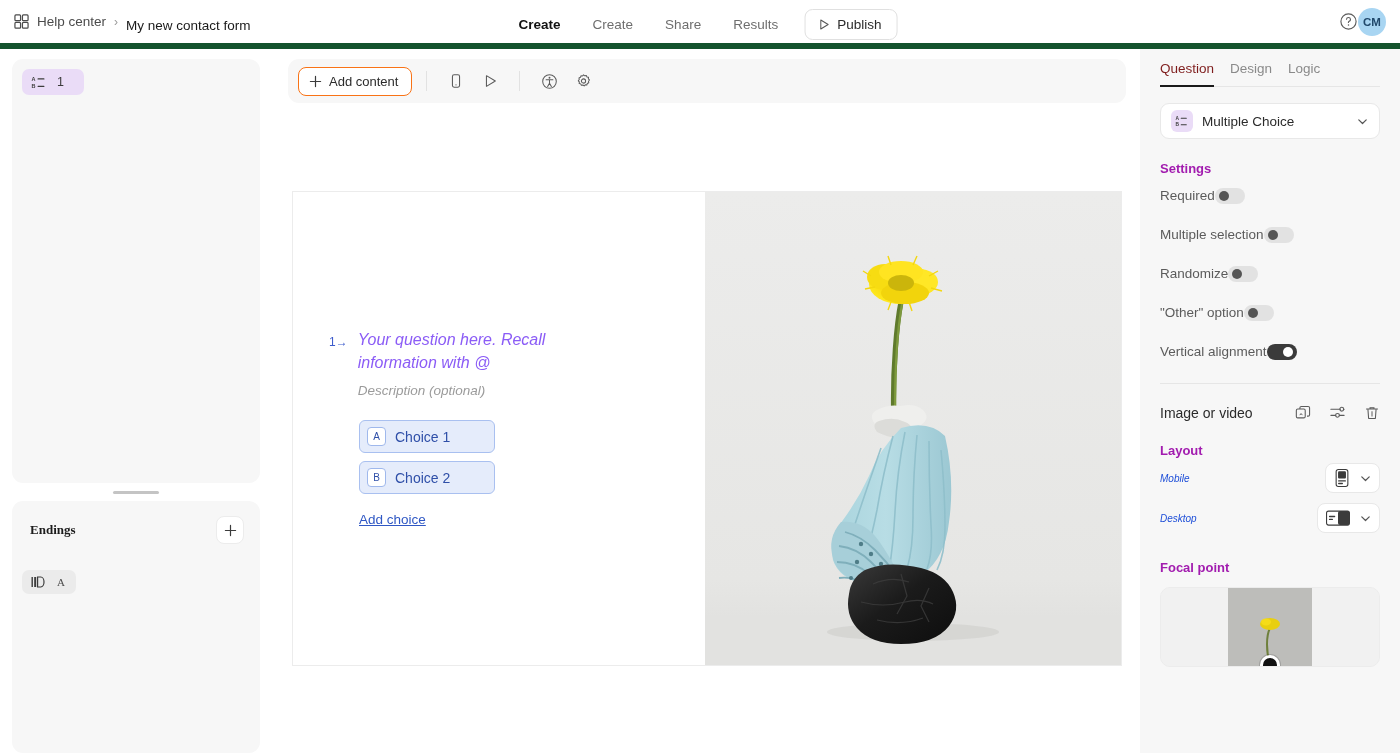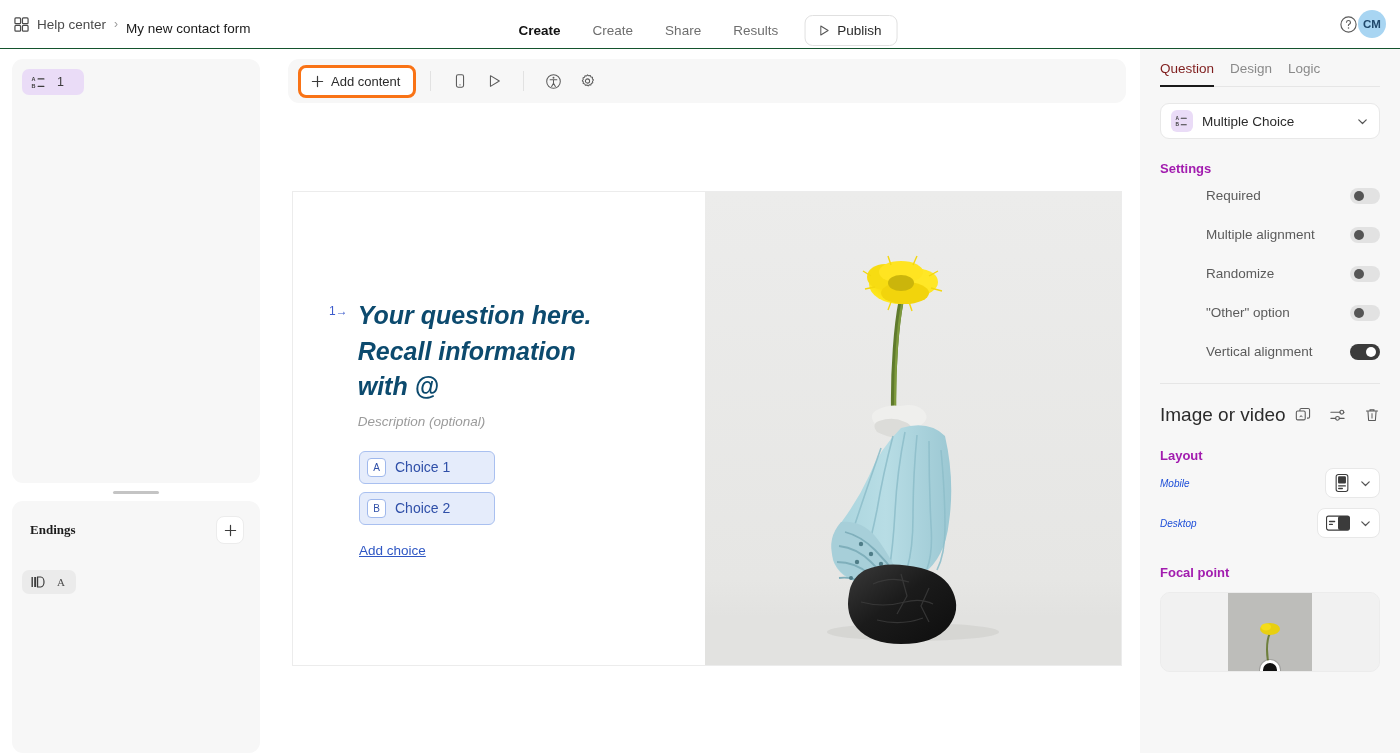"Help center" .topbar { border-bottom: 1px solid #14532d -> 6px solid #14532d }
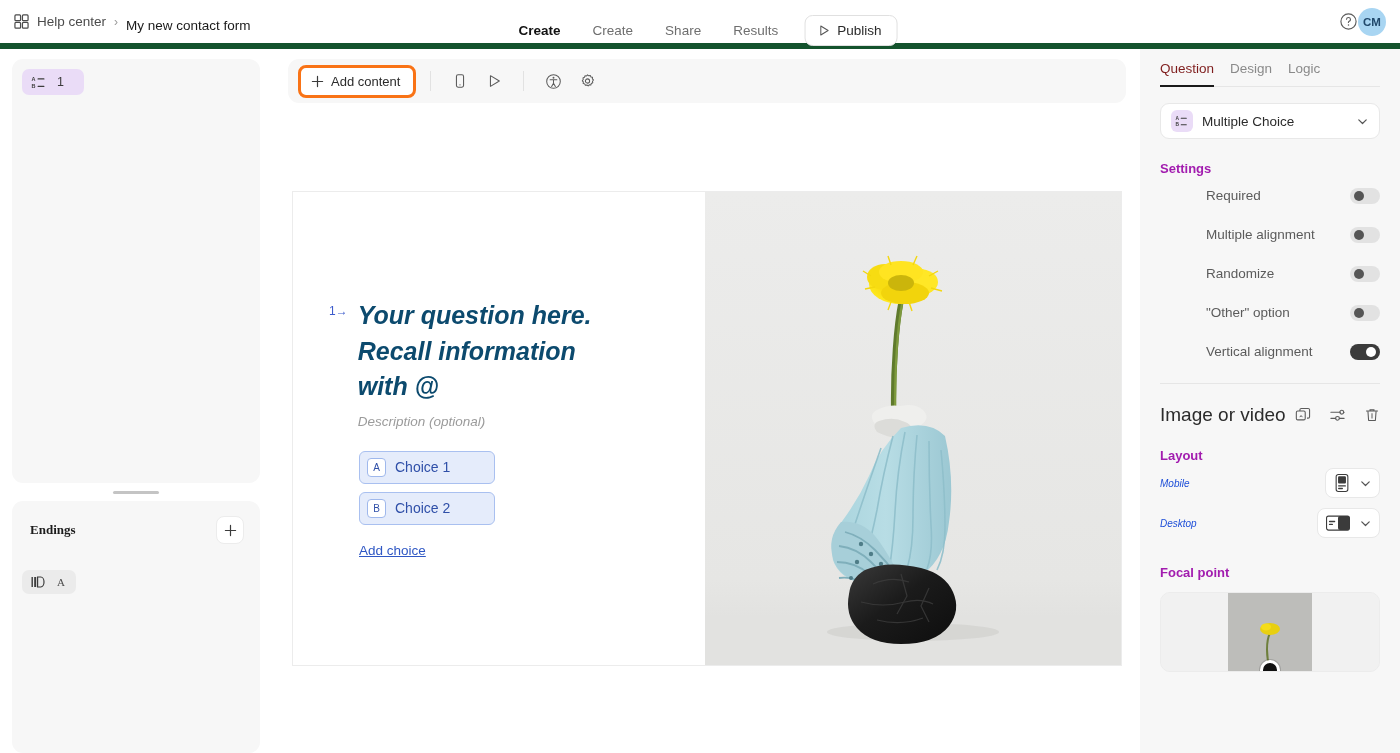"Create" .nav-center { top: 6px -> 0 }
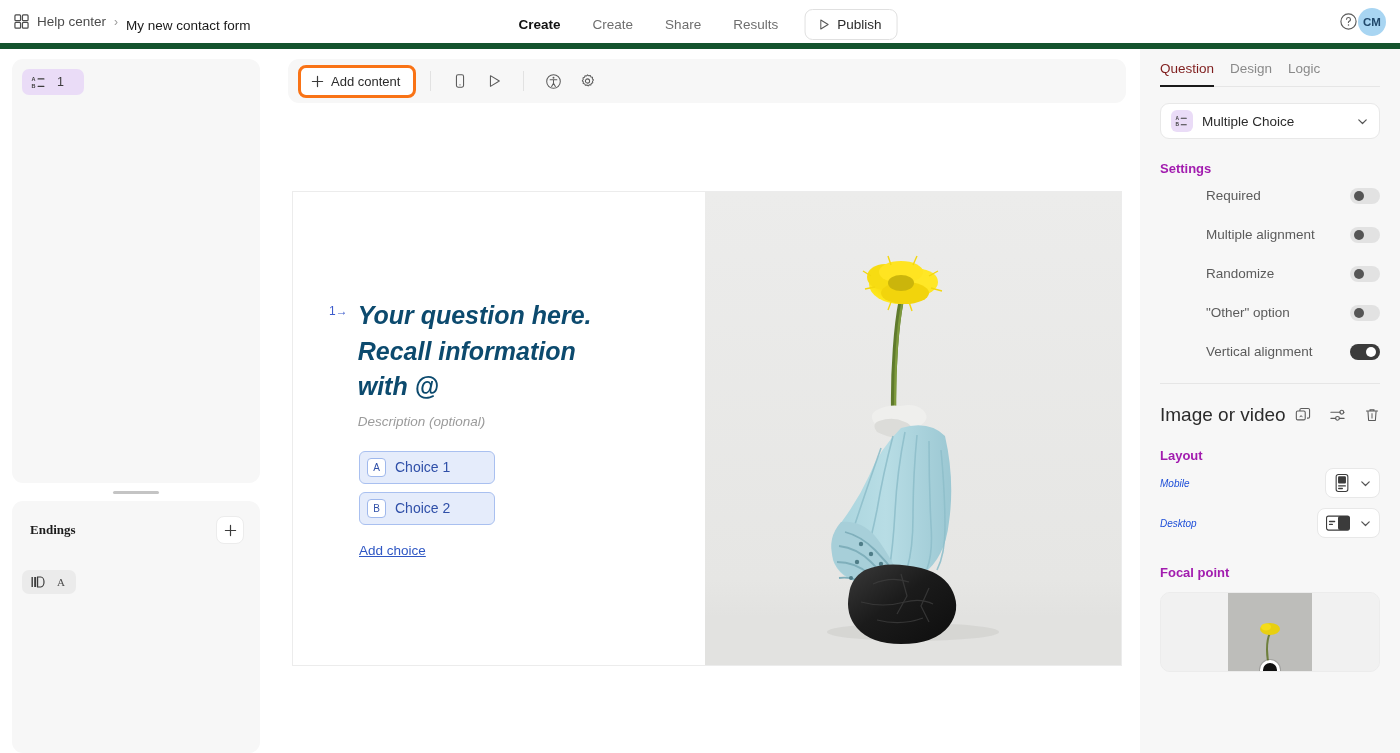"Add content" .add-content { border: 3px solid #f97316 -> 1px solid #f97316 }
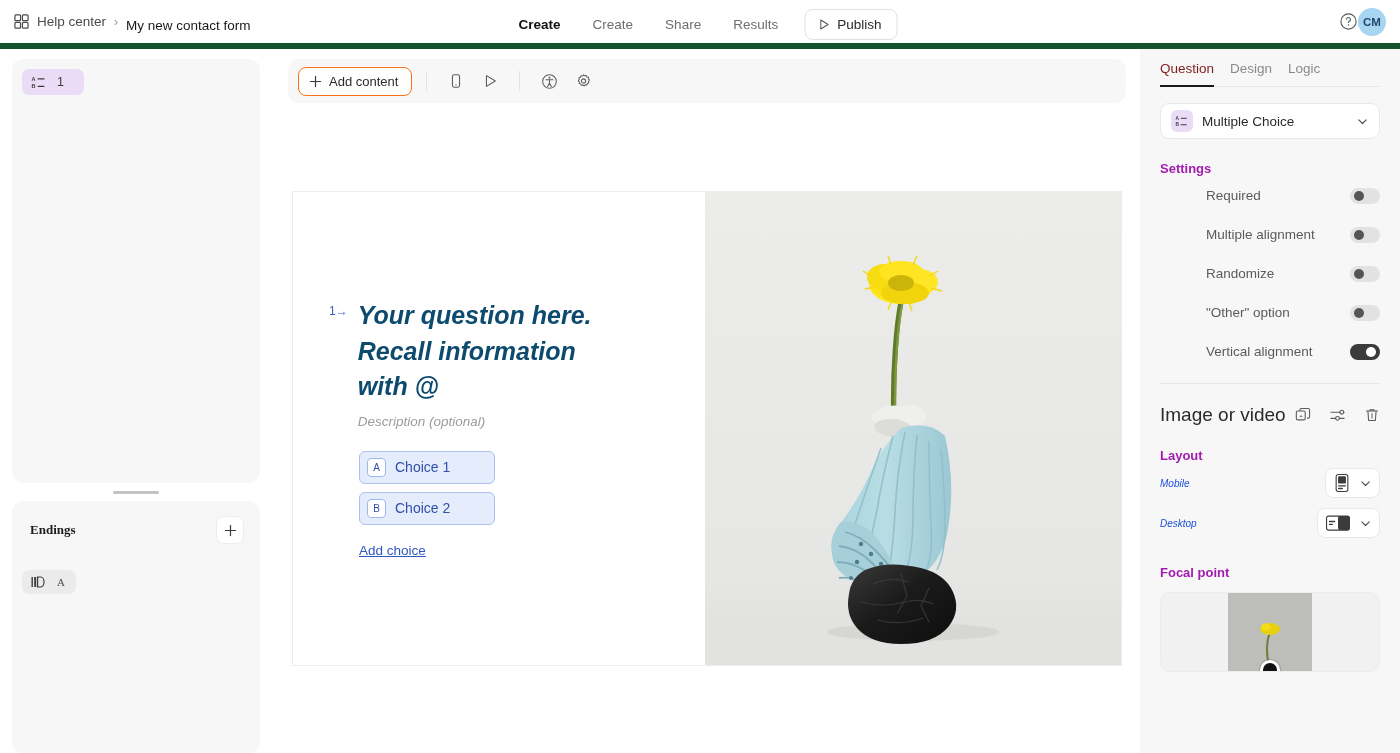"Required" .setting-row { justify-content: space-between -> flex-start; margin-left: 46px -> none }
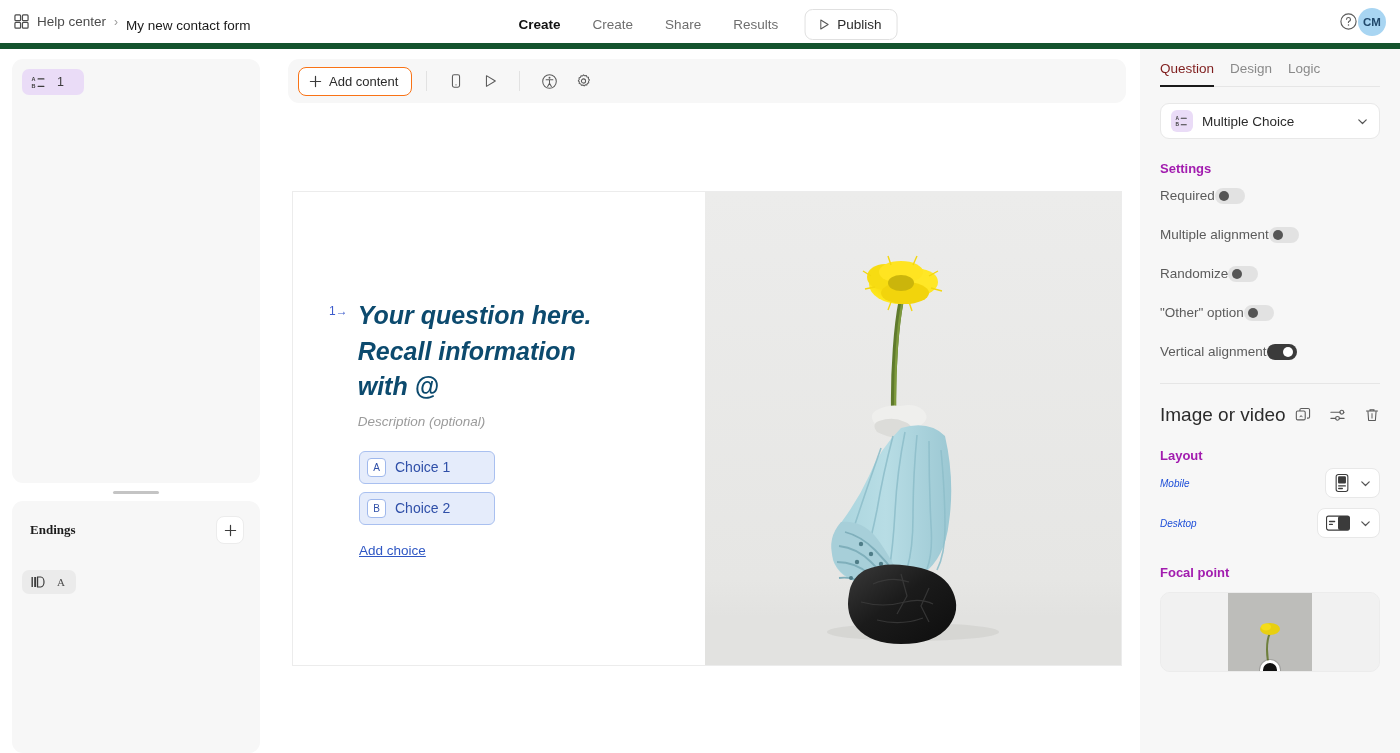"Multiple alignment" span.setting-label { text: alignment -> selection }
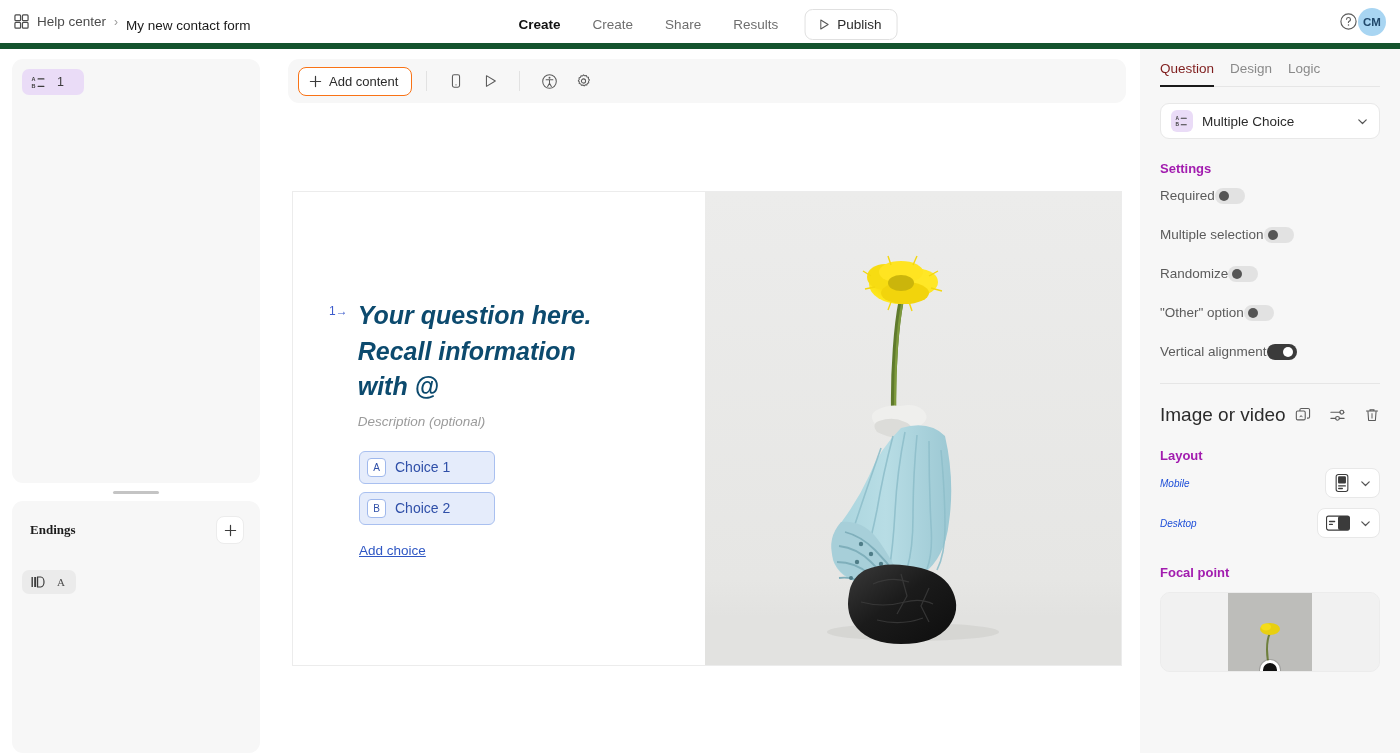"Your question here. Recall information" .qtext { color: #0c4a6e -> #8b5cf6; font-size: 25px -> 16px; font-weight: 700 -> 400 }
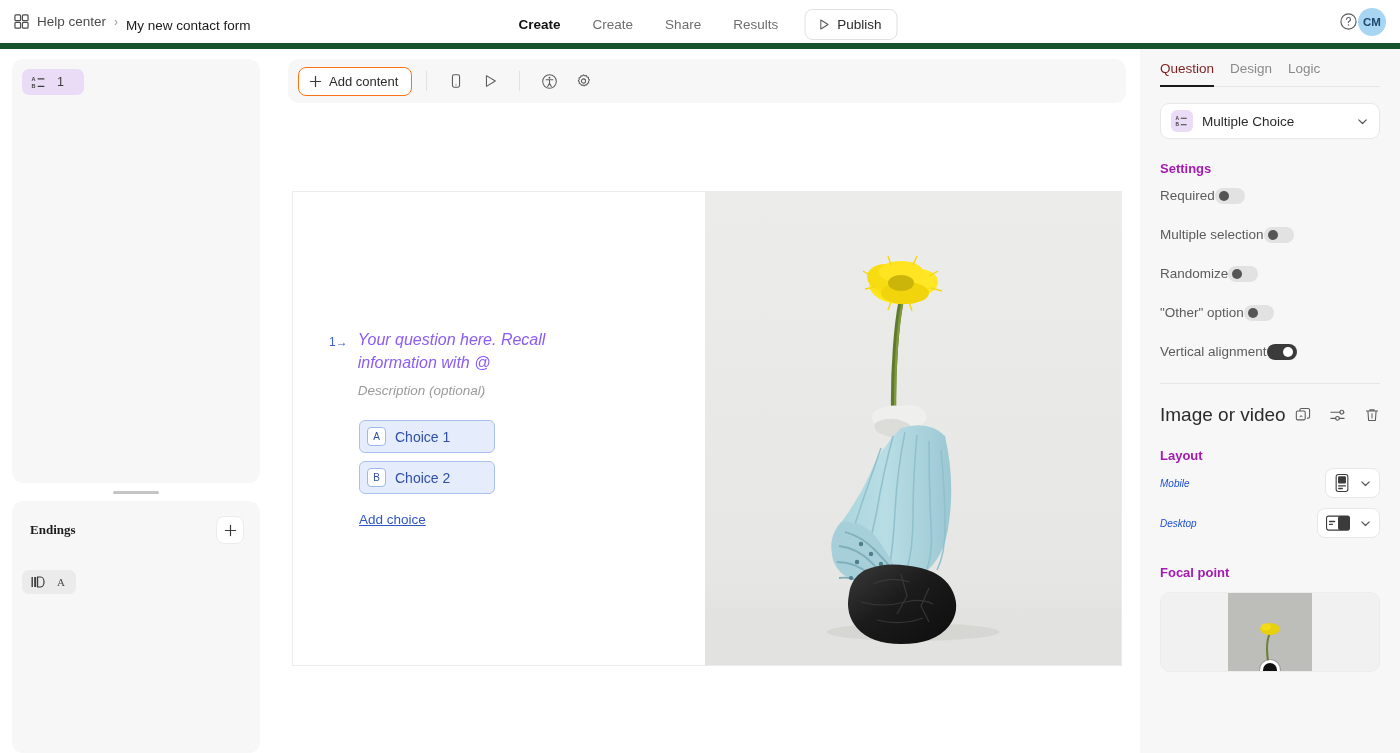"Image or video" .media-label { font-size: 19px -> 14px }
